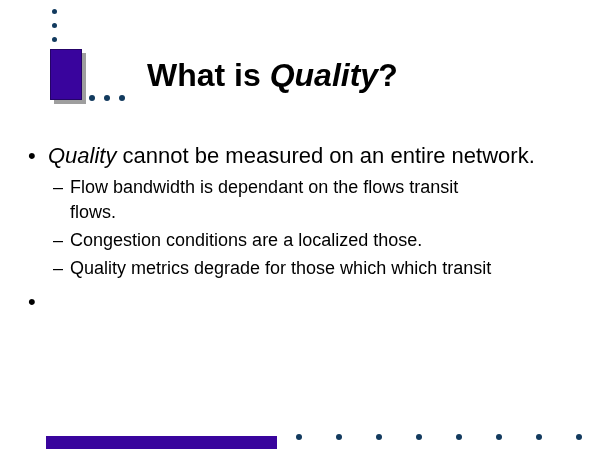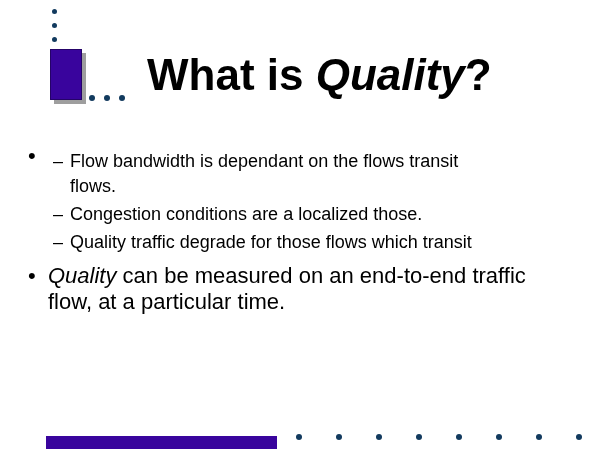"What is Quality?" .title { font-size: 44px -> 32px }
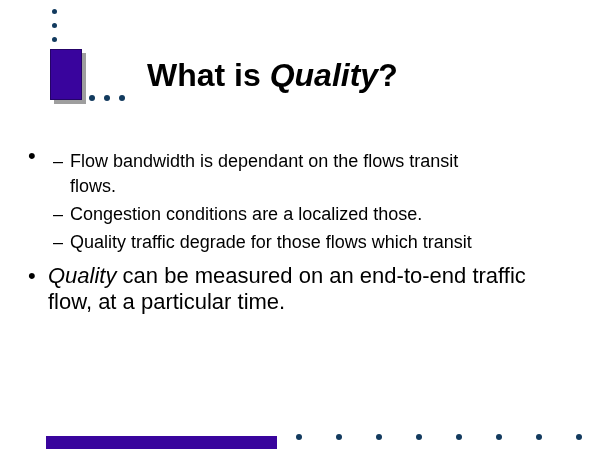"Quality cannot be measured on" span.btext { html: none -> <span><span>Quality</span><span> cannot be measured on an entire network.</span></span> }
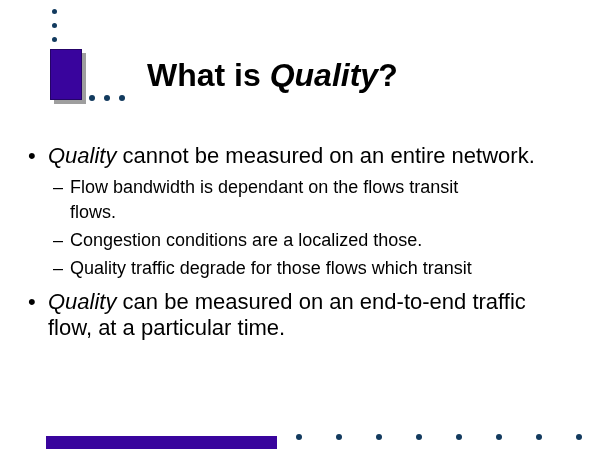"Quality traffic degrade for those" span { text: traffic degrade for those flows -> metrics degrade for those which }
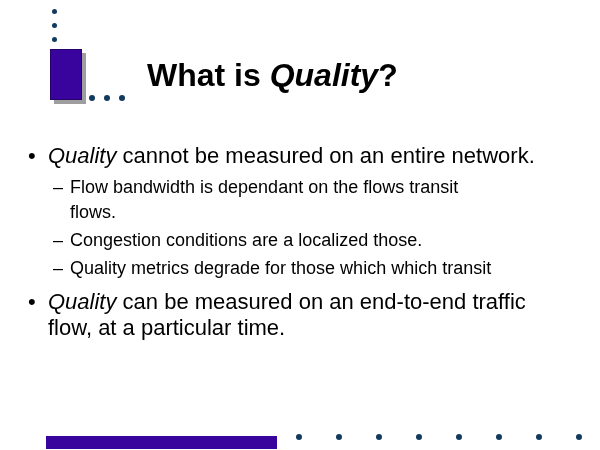"Quality can be measured on" span.btext { html: <span><span>Quality</span><span> can be measured on an end-to-end traffic</span><br><span>flow, at a particular time.</span></span> -> none }
